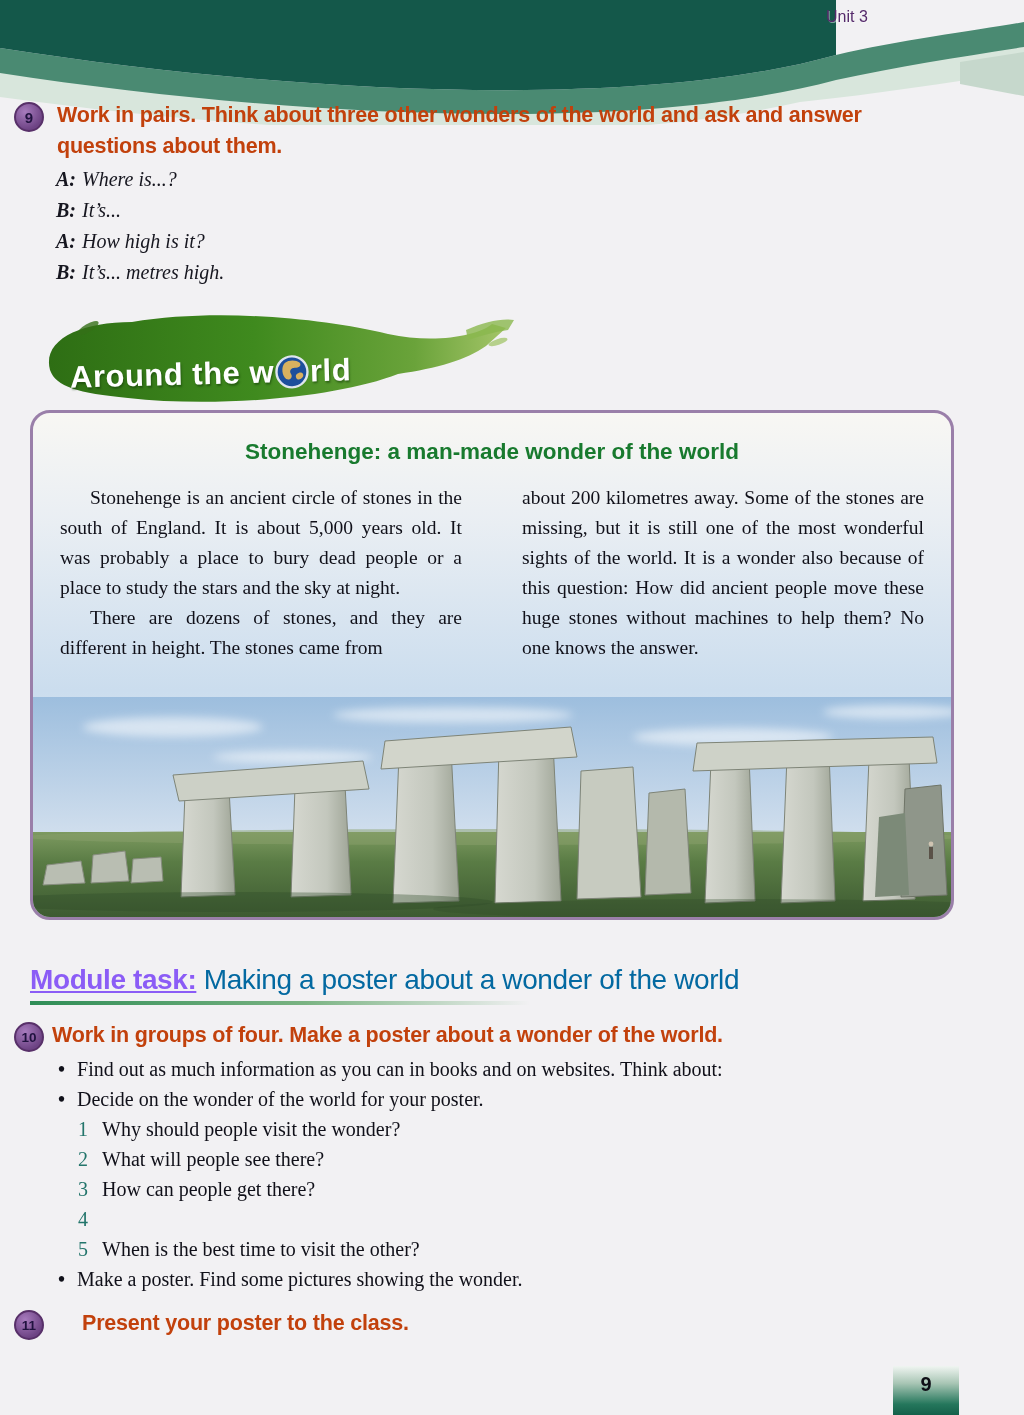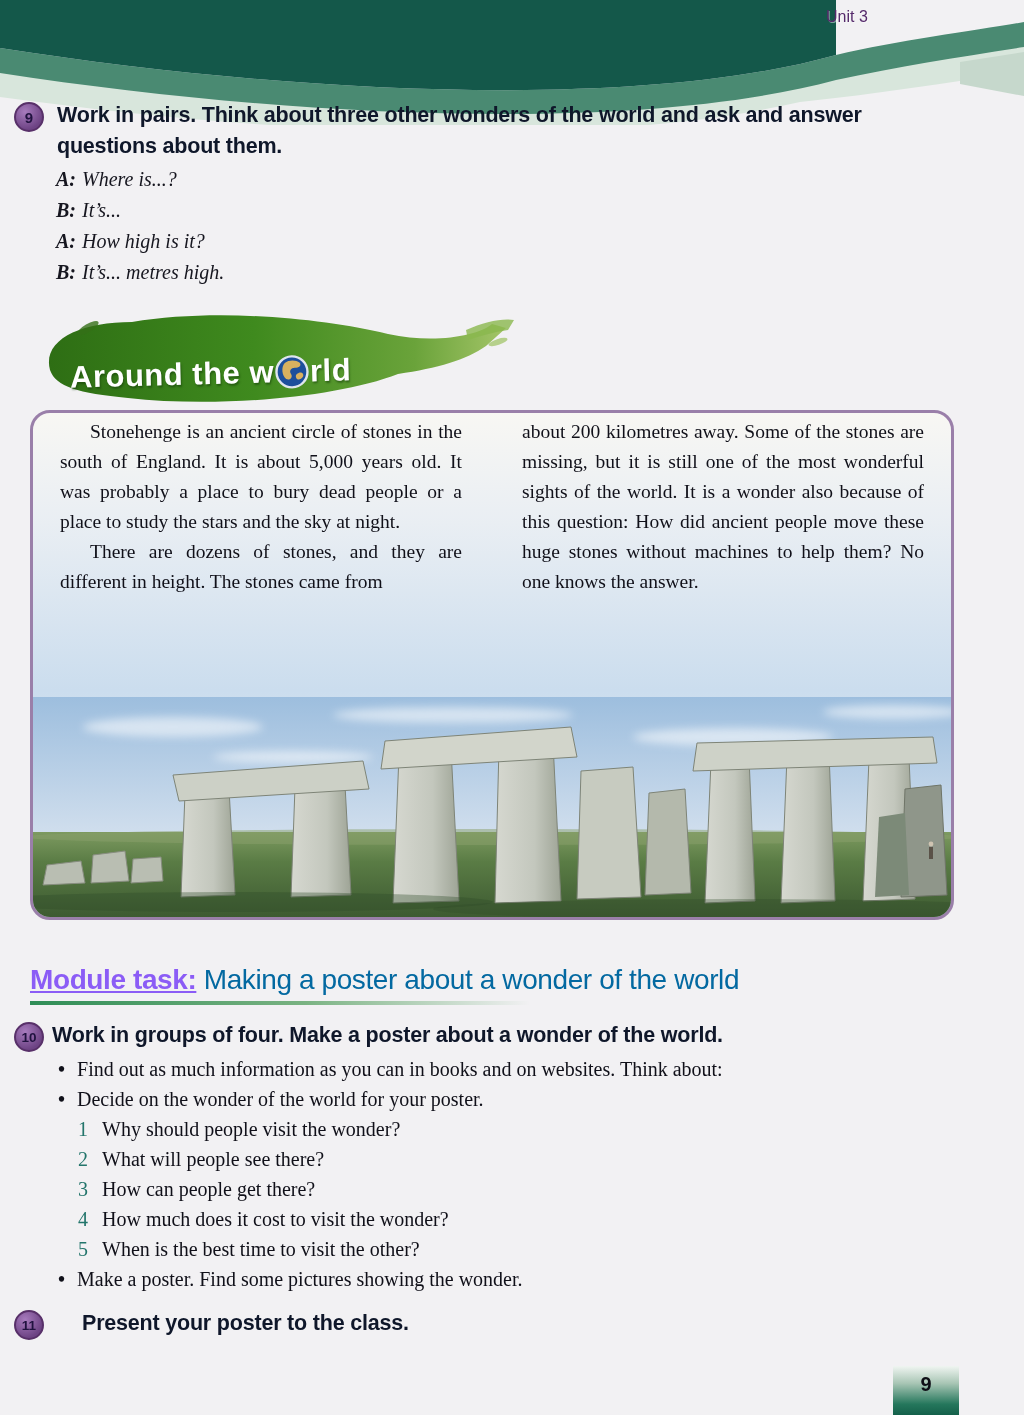"Work in pairs. Think about" .act-title { color: #0f172a -> #c2410c }
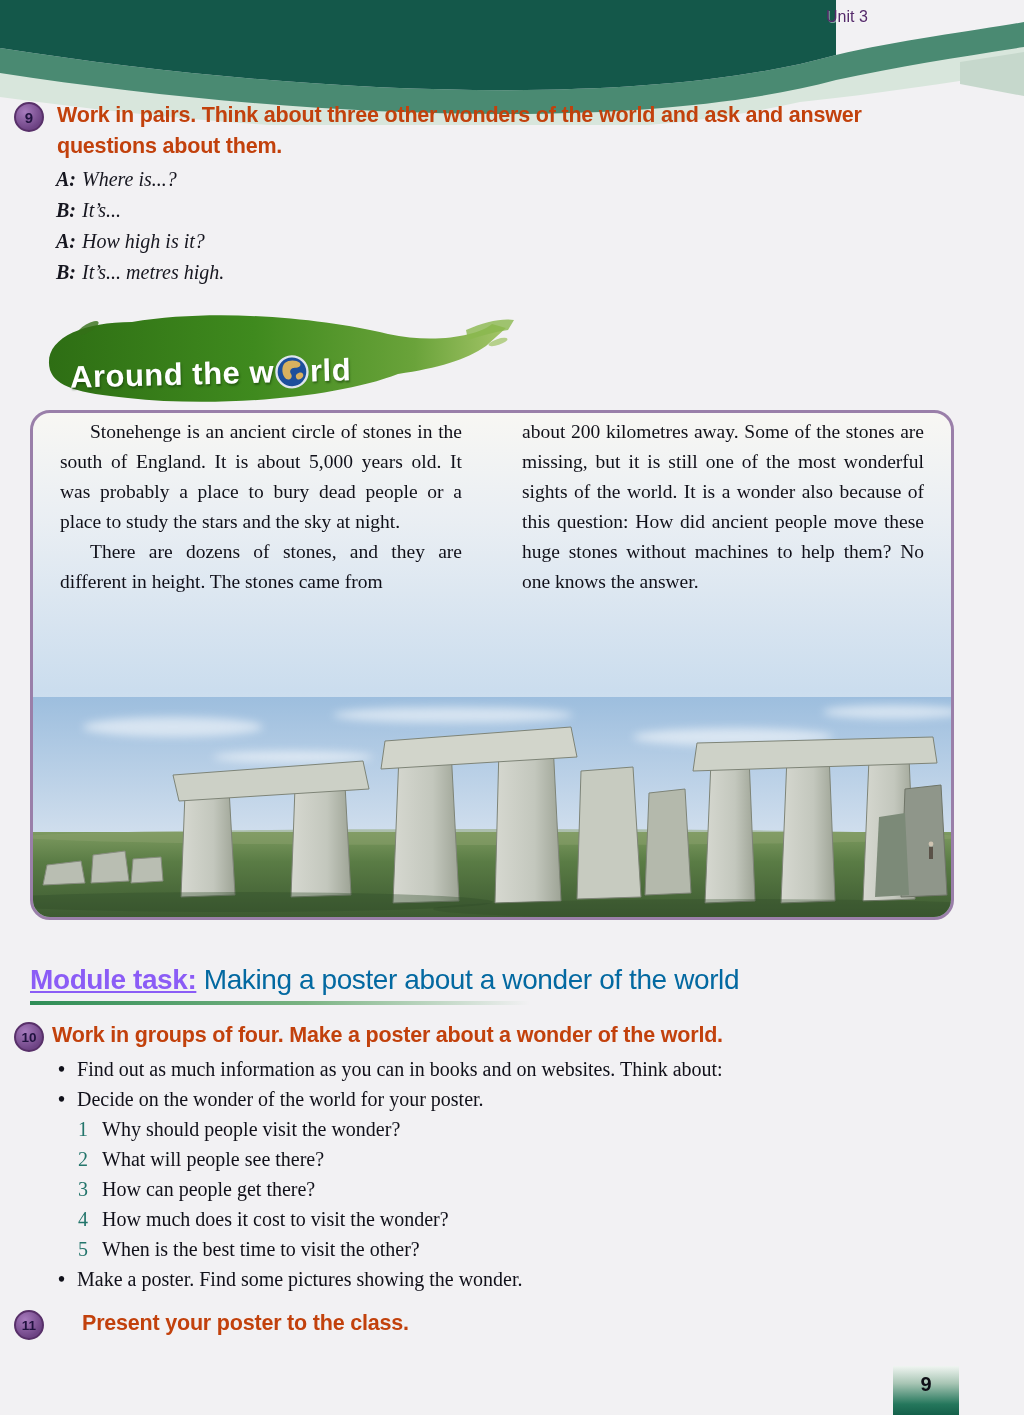"Stonehenge: a man-made wonder of" div.reading-title { html: none -> <div>Stonehenge: a man-made wonder of the world</div> }
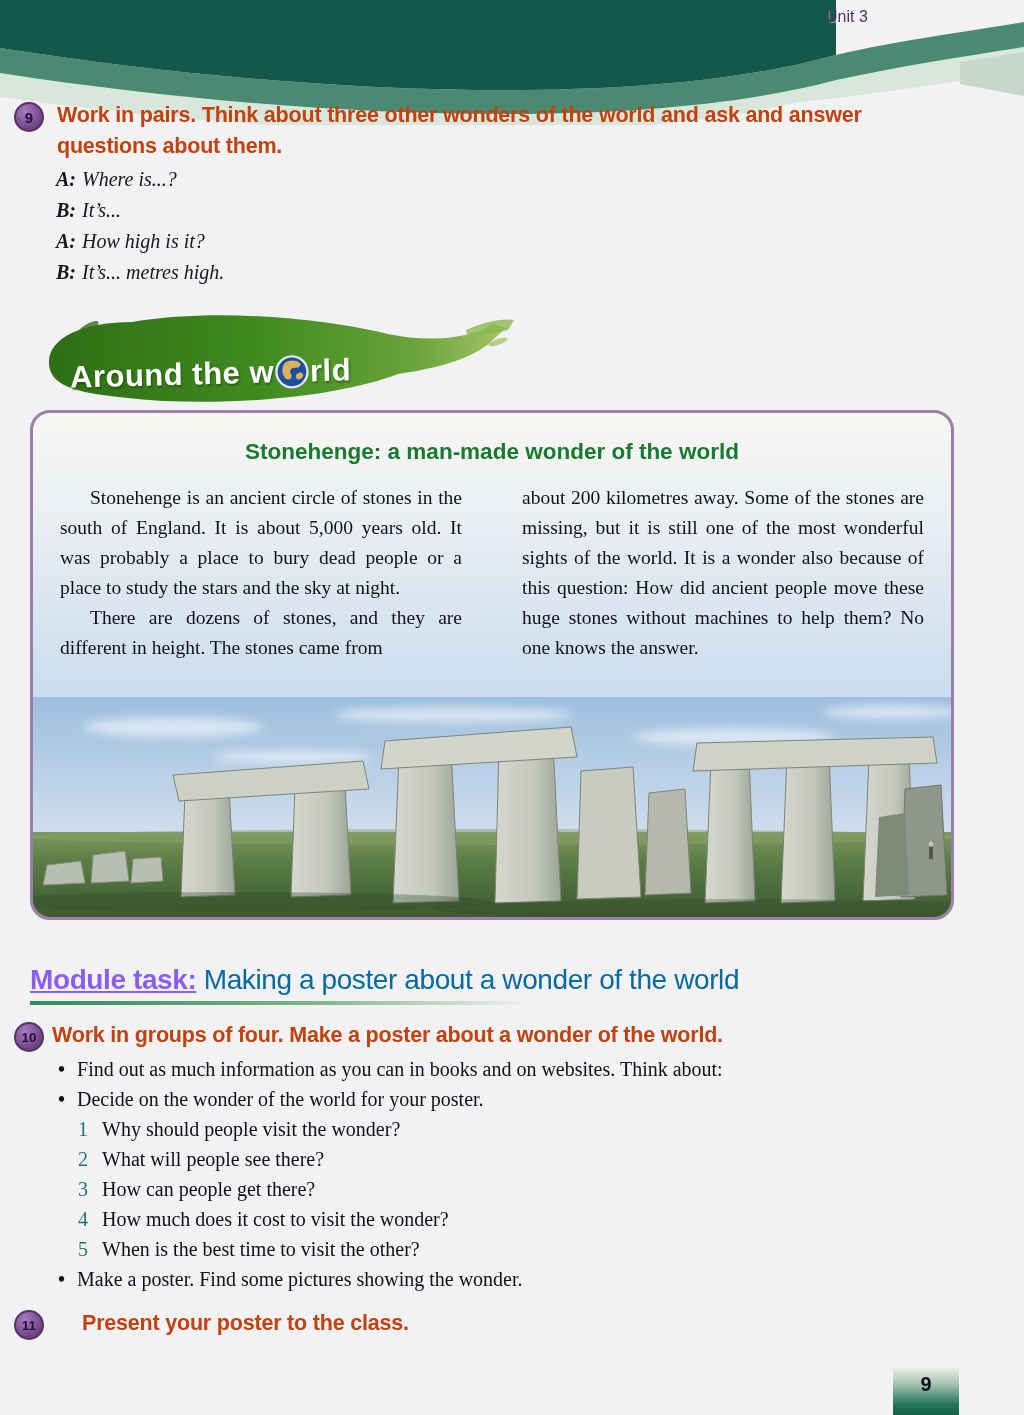"How much does it cost" span { html: <span>How much does it cost to visit the wonder?</span> -> none }
